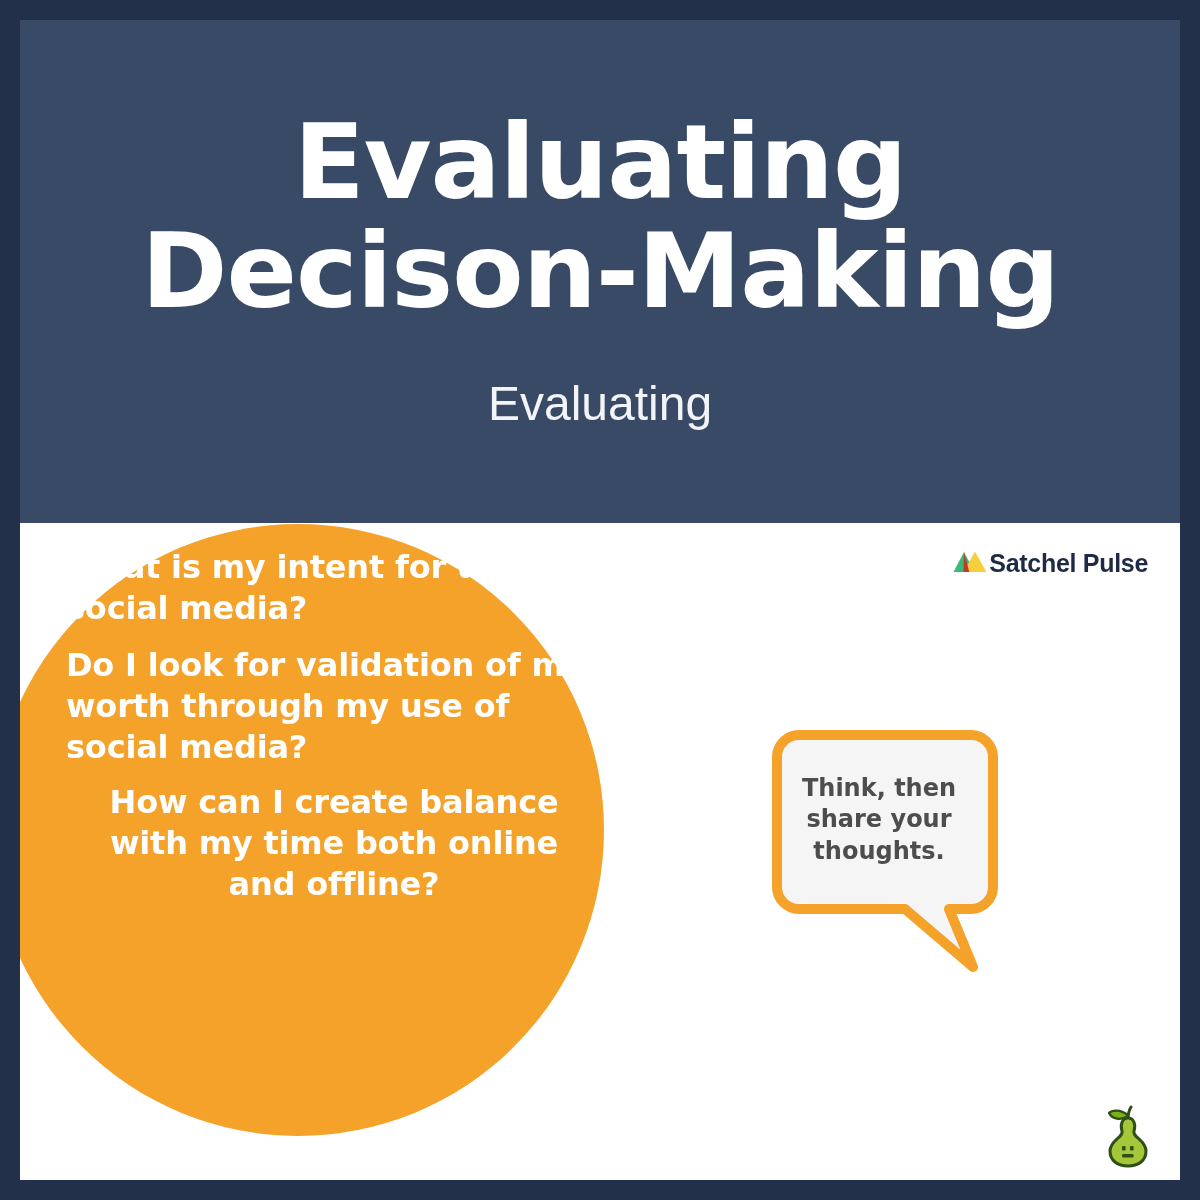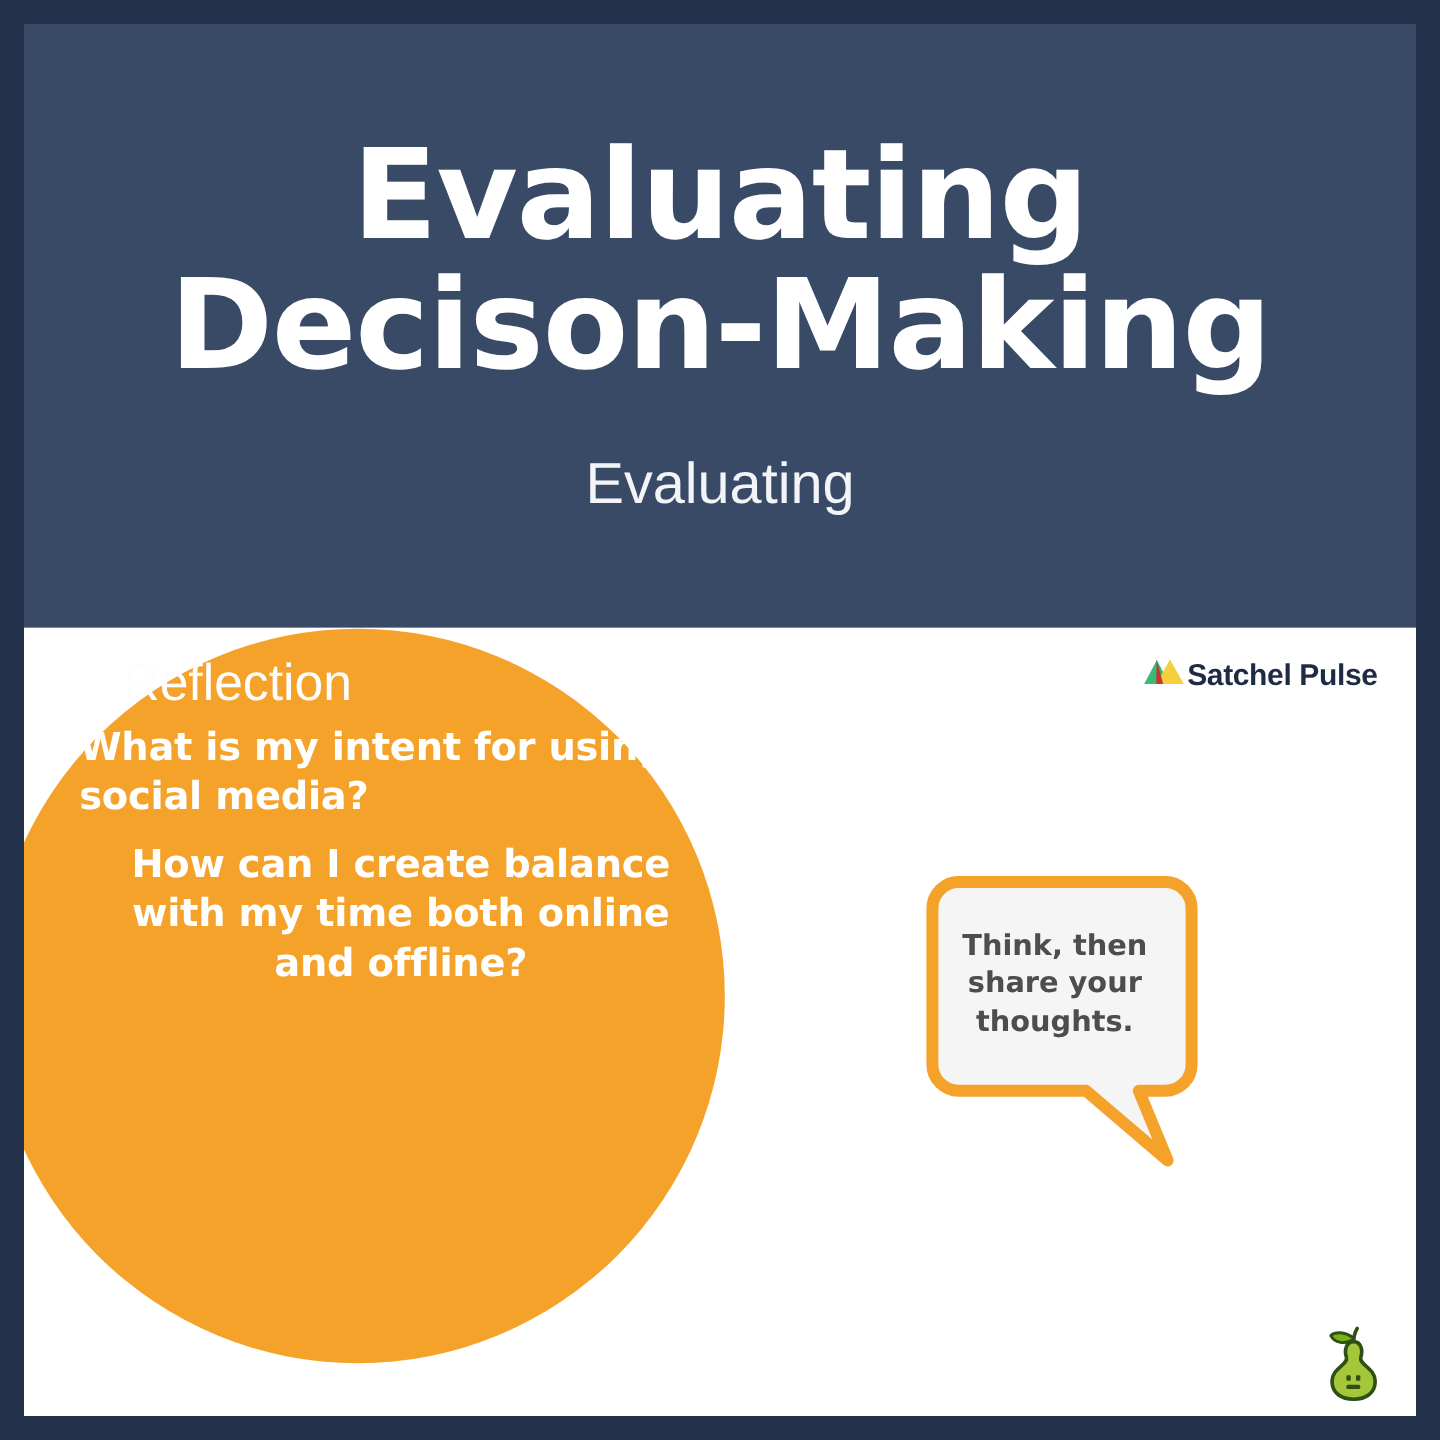"Reflection" div.reflection-heading { html: <div>Reflection</div> -> none }
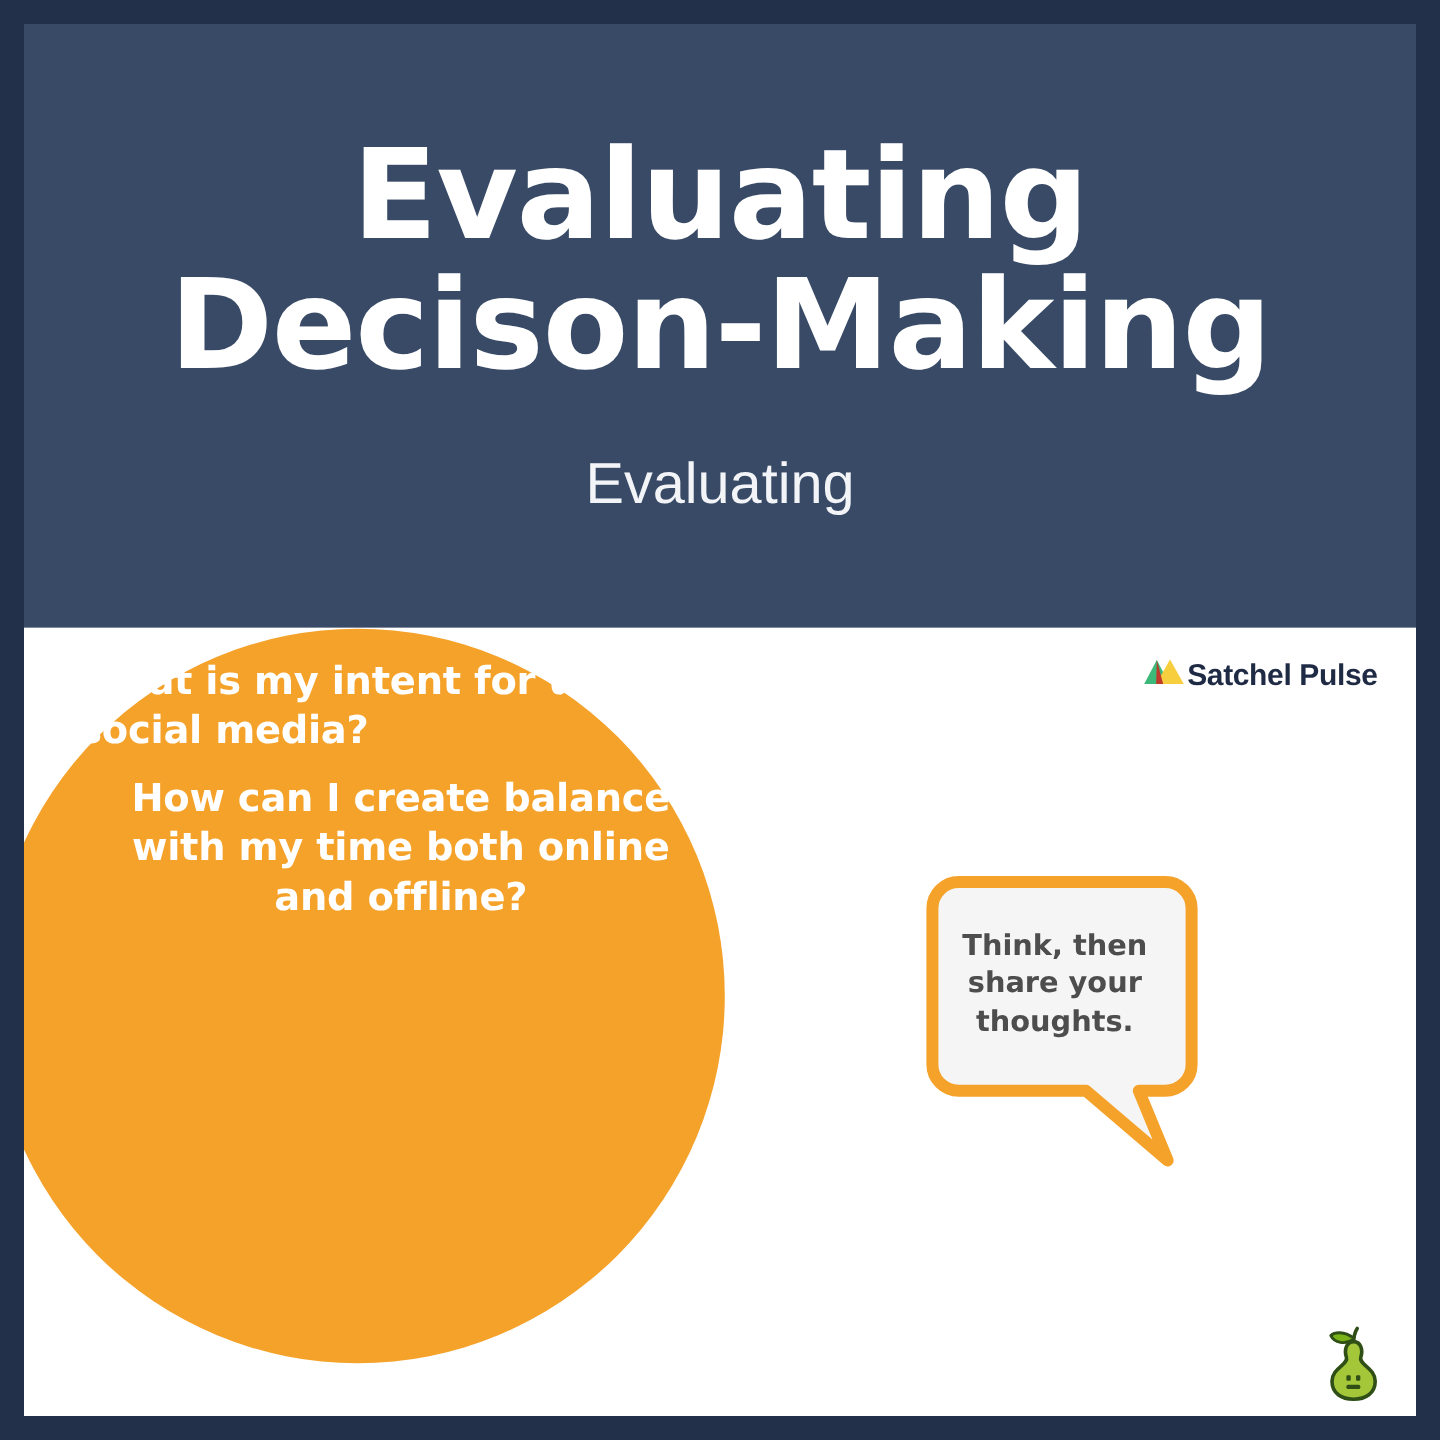"Satchel Pulse" .brand-logo { align-items: none -> center }
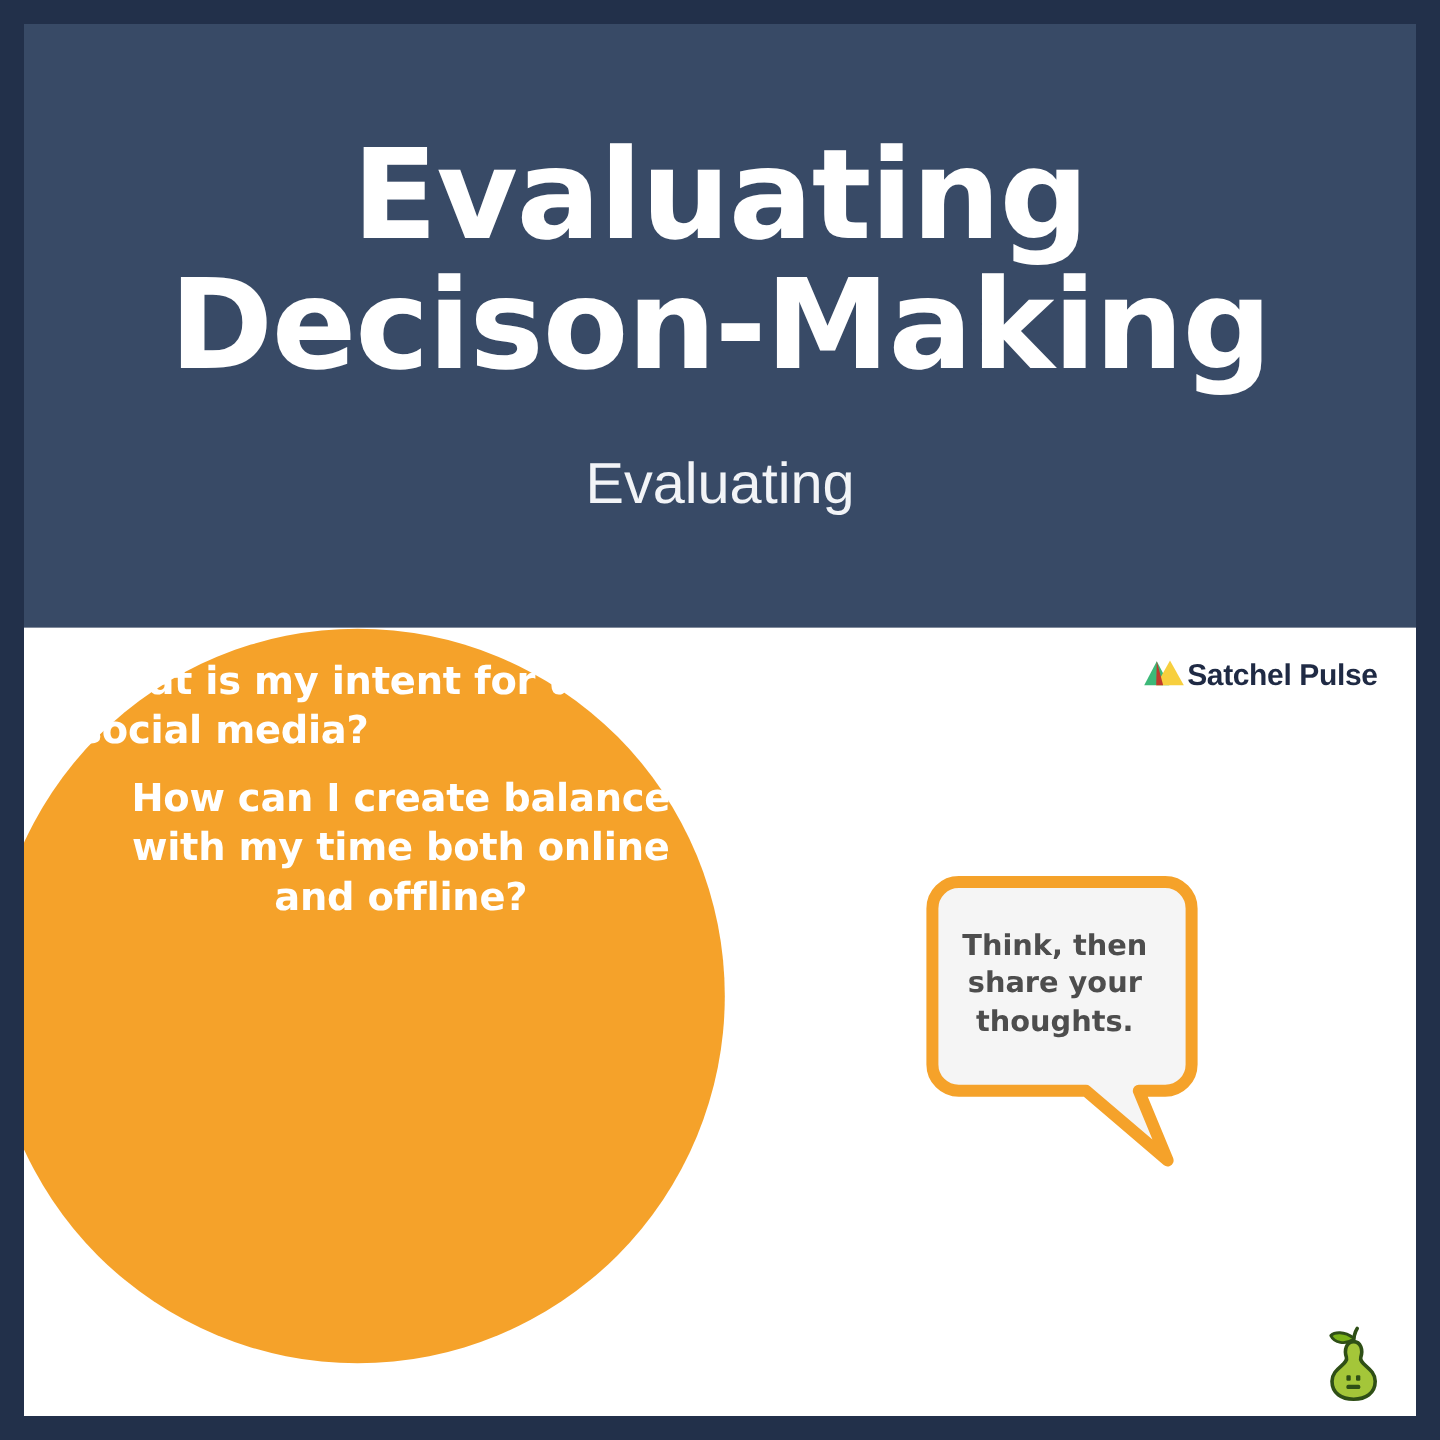"Do I look for validation" p.question { html: none -> <p>Do I look for validation of my worth through my use of social media?</p> }
